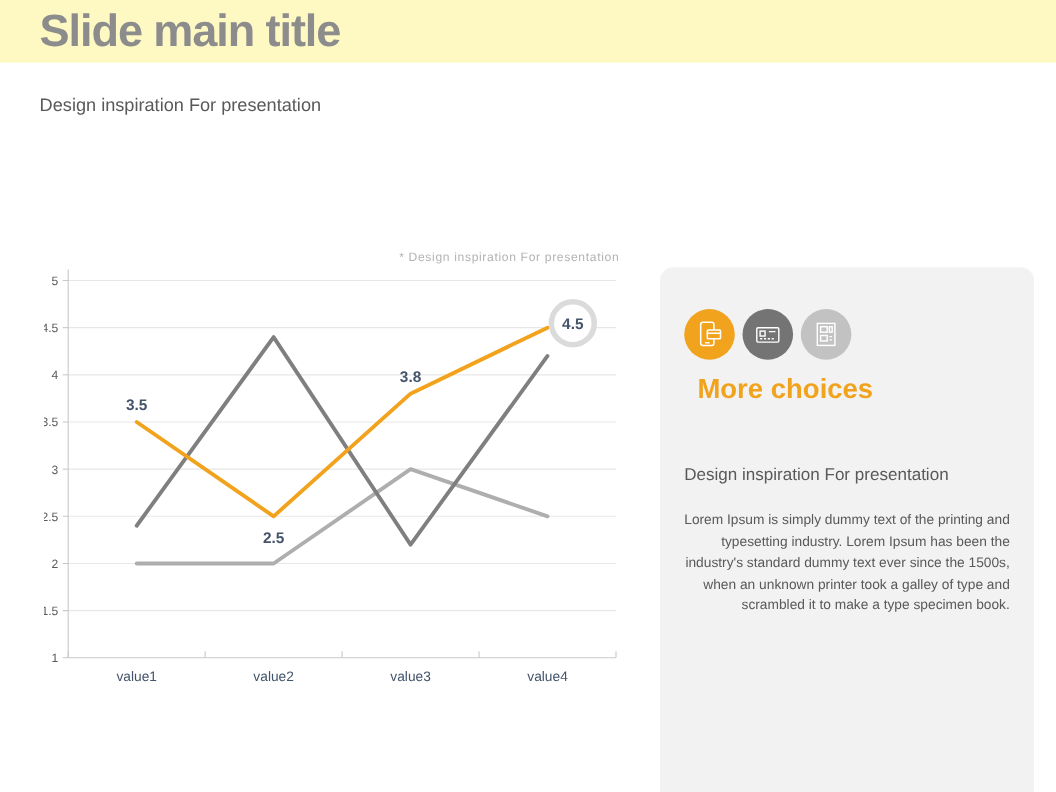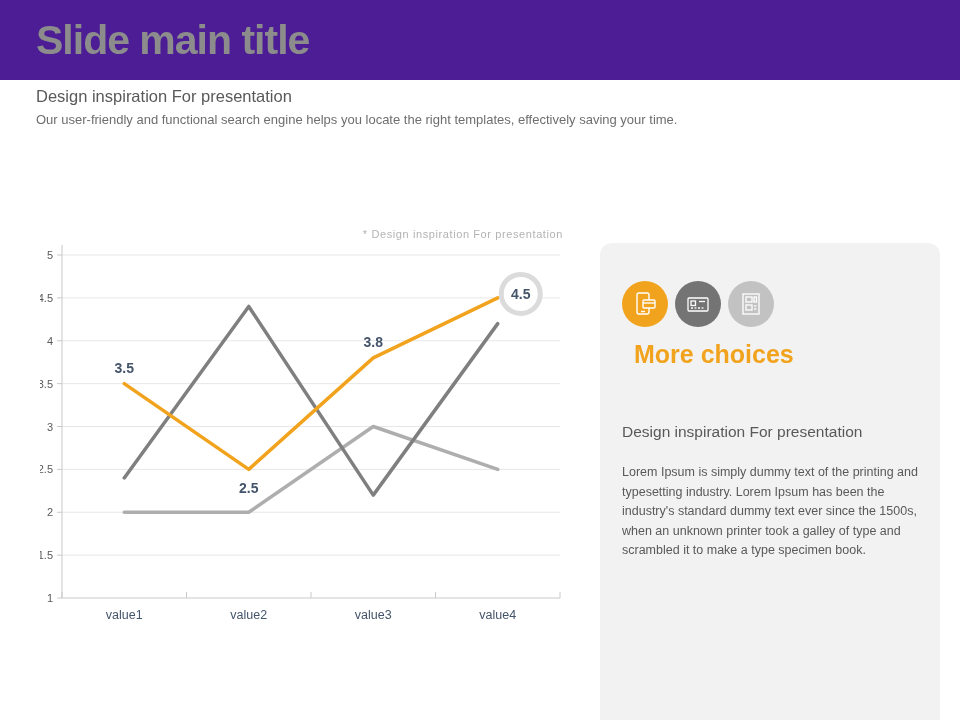"Slide main title" .titlebar { background: #4c1d95 -> #fef9c3; height: 80px -> 57px }
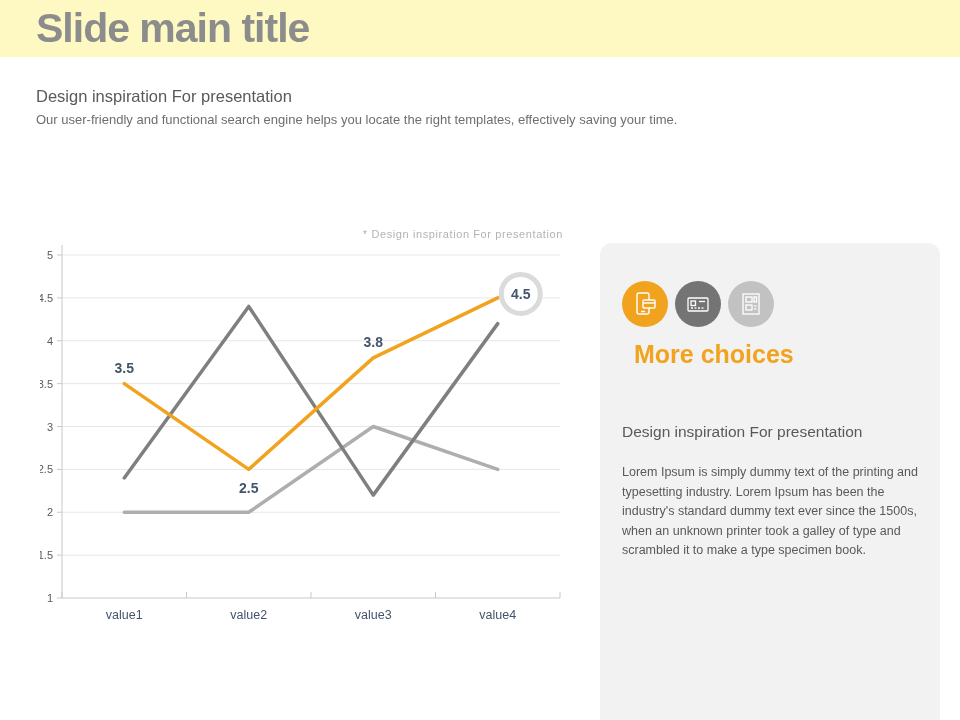"Our user-friendly and functional search" div.description { html: <div>Our user-friendly and functional search engine helps you locate the right templates, effectively saving your time.</div> -> none }
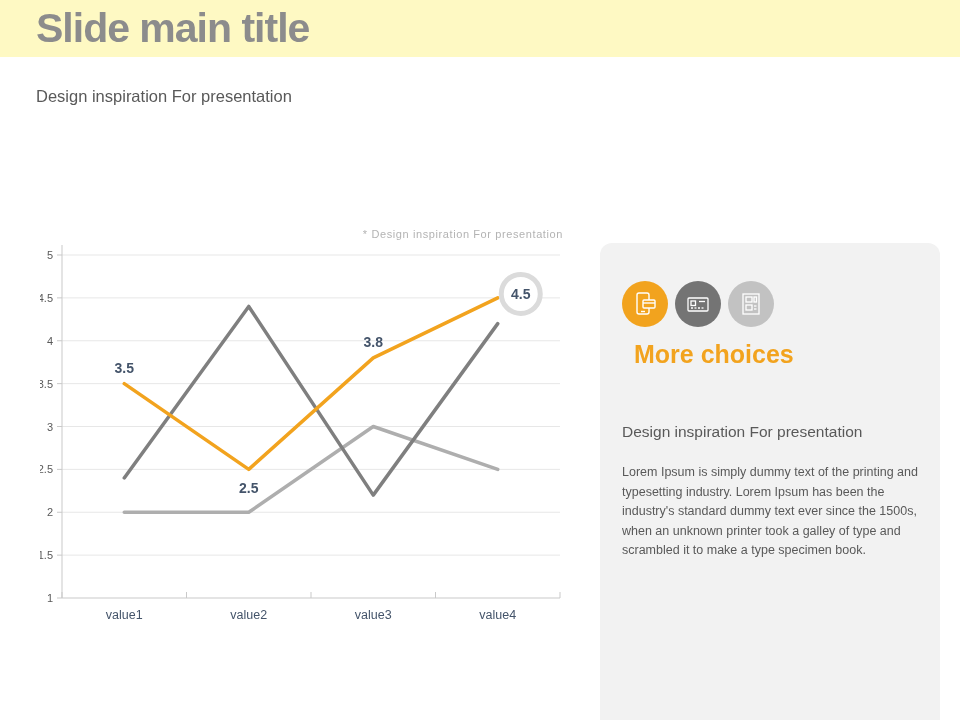"Lorem Ipsum is simply dummy" .card-body { text-align: none -> right }
